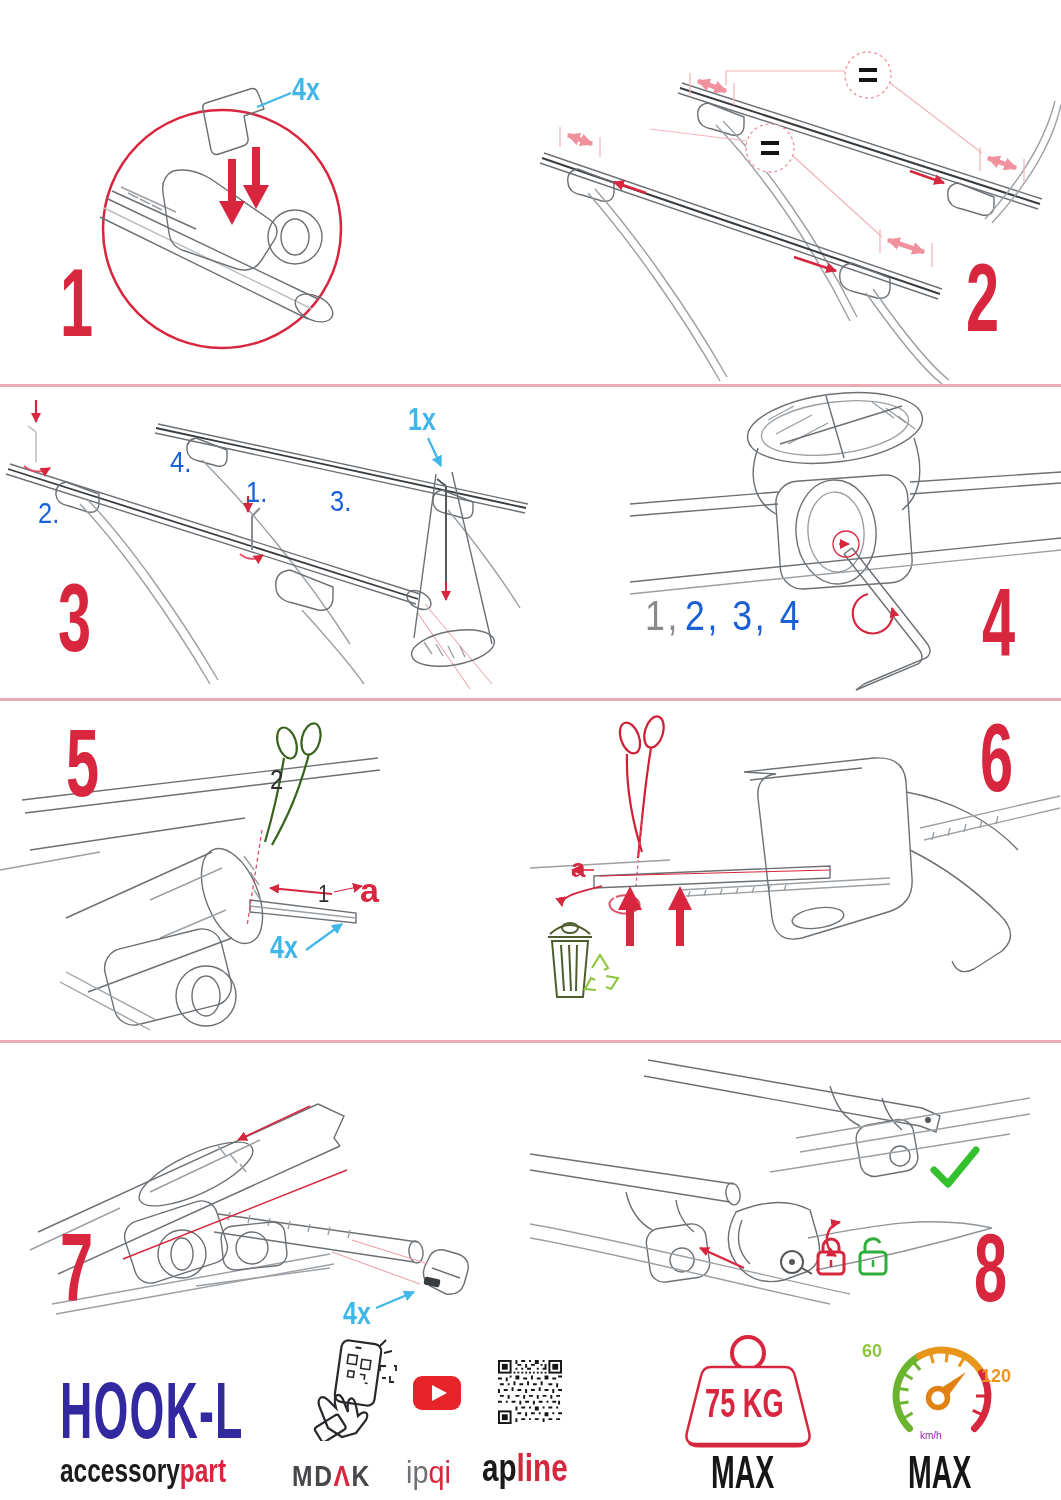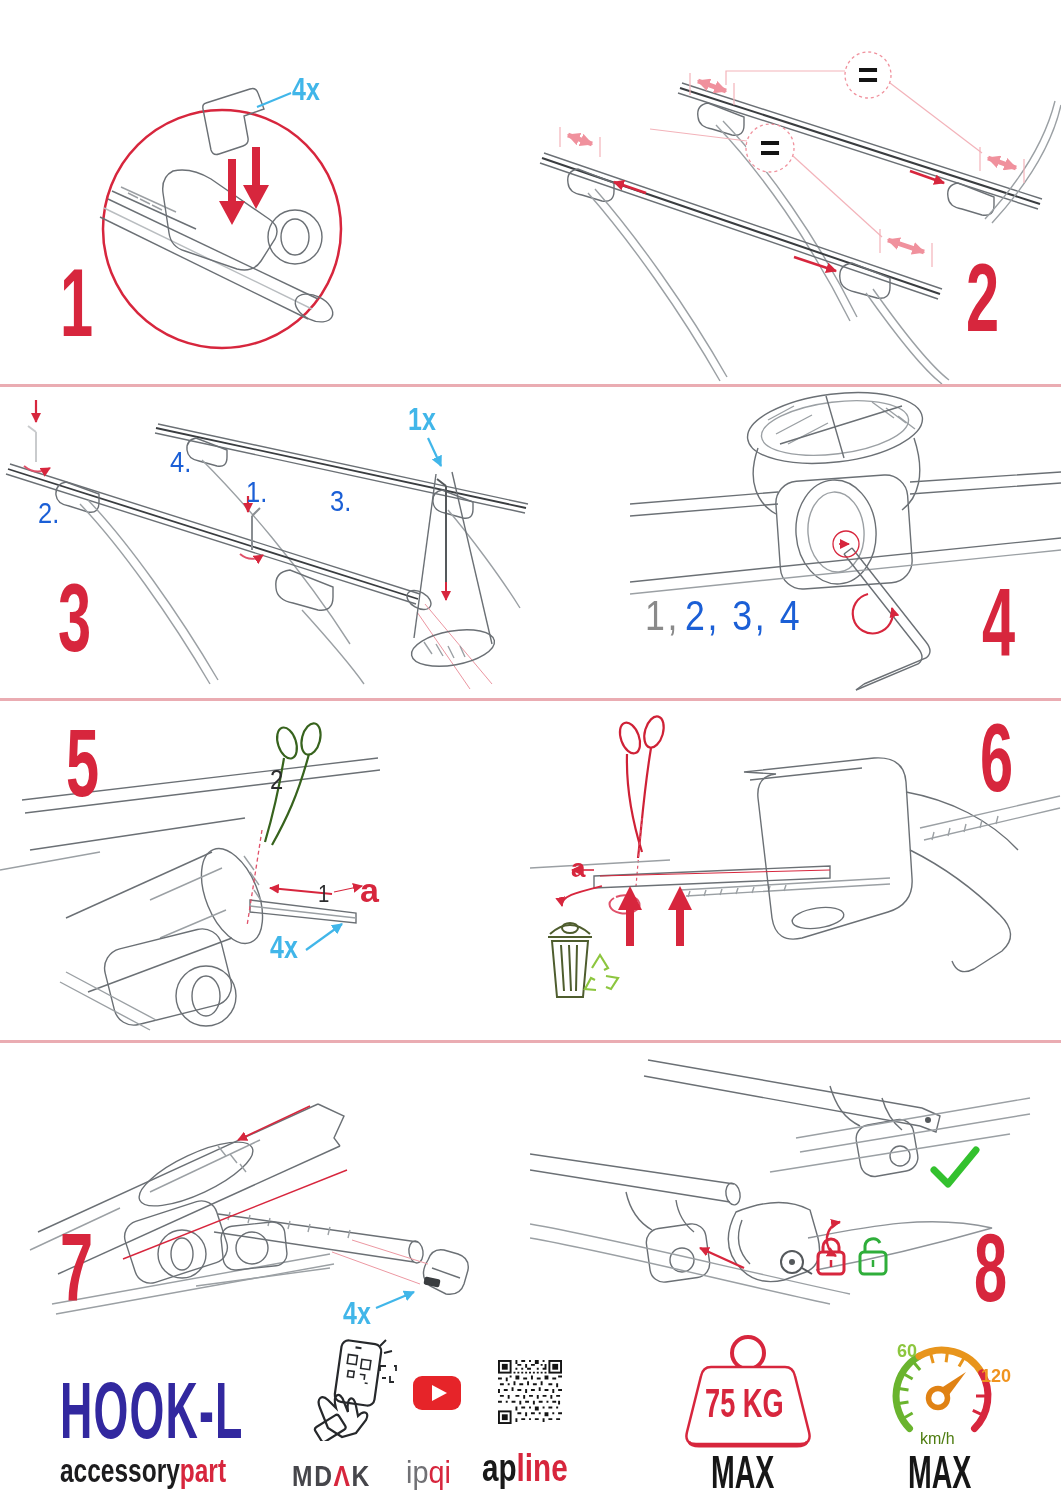"60" div.speed-low { left: 897px -> 862px }
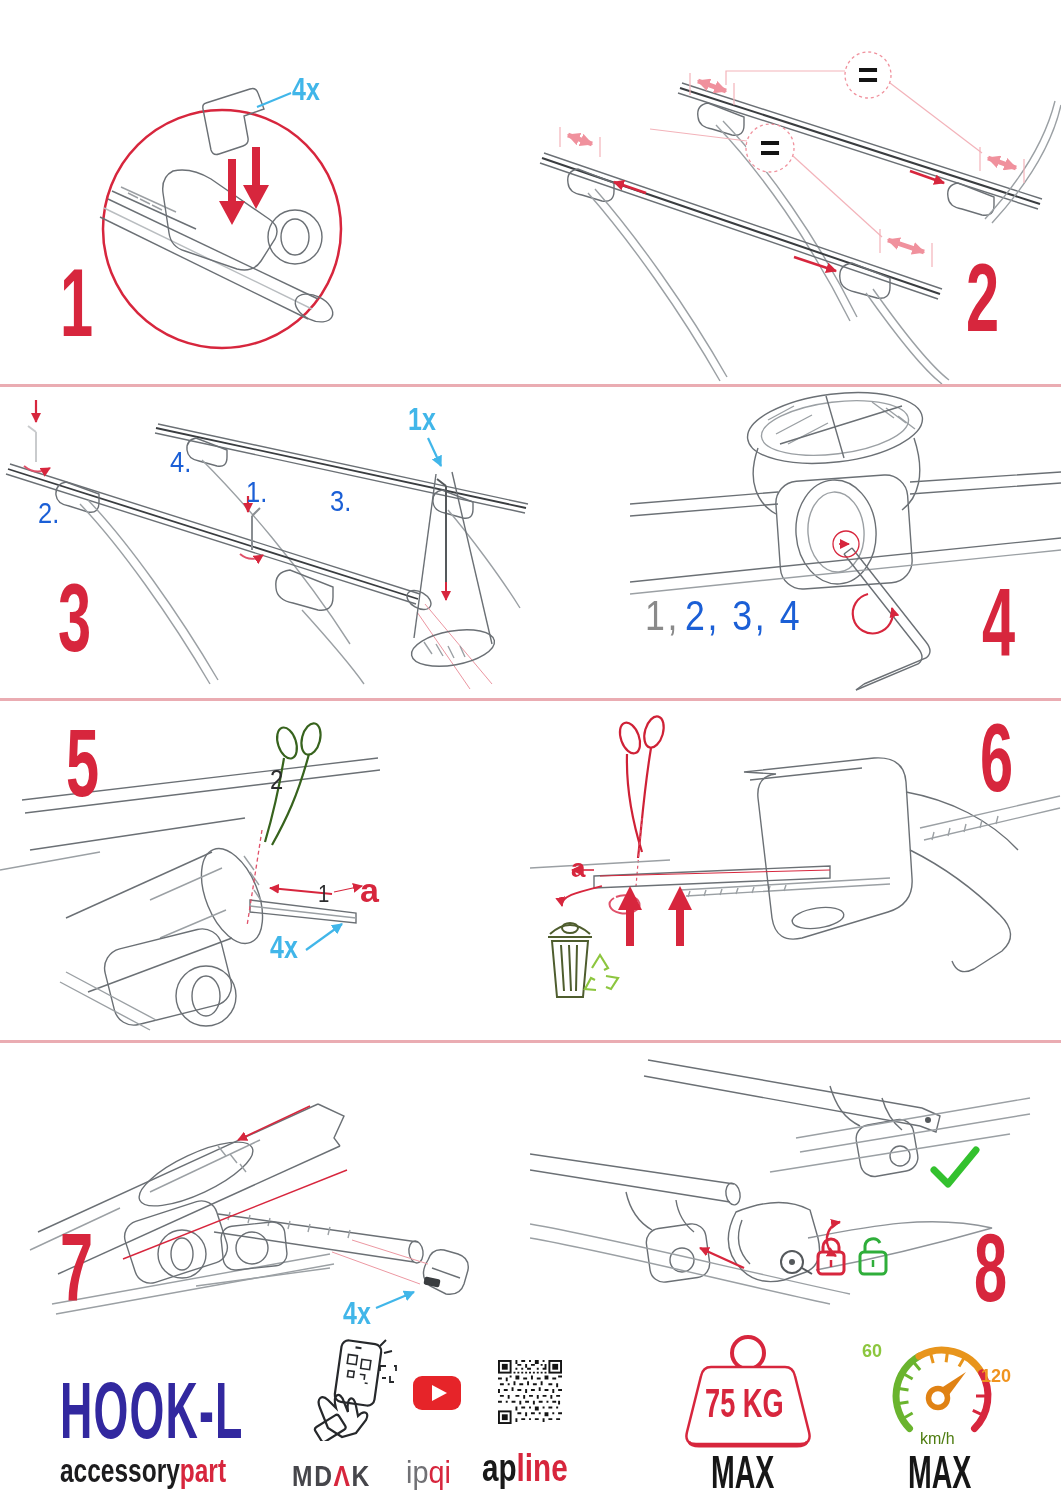"km/h" .speed-unit { color: #4d7c0f -> #a21caf; font-size: 16px -> 10px }
